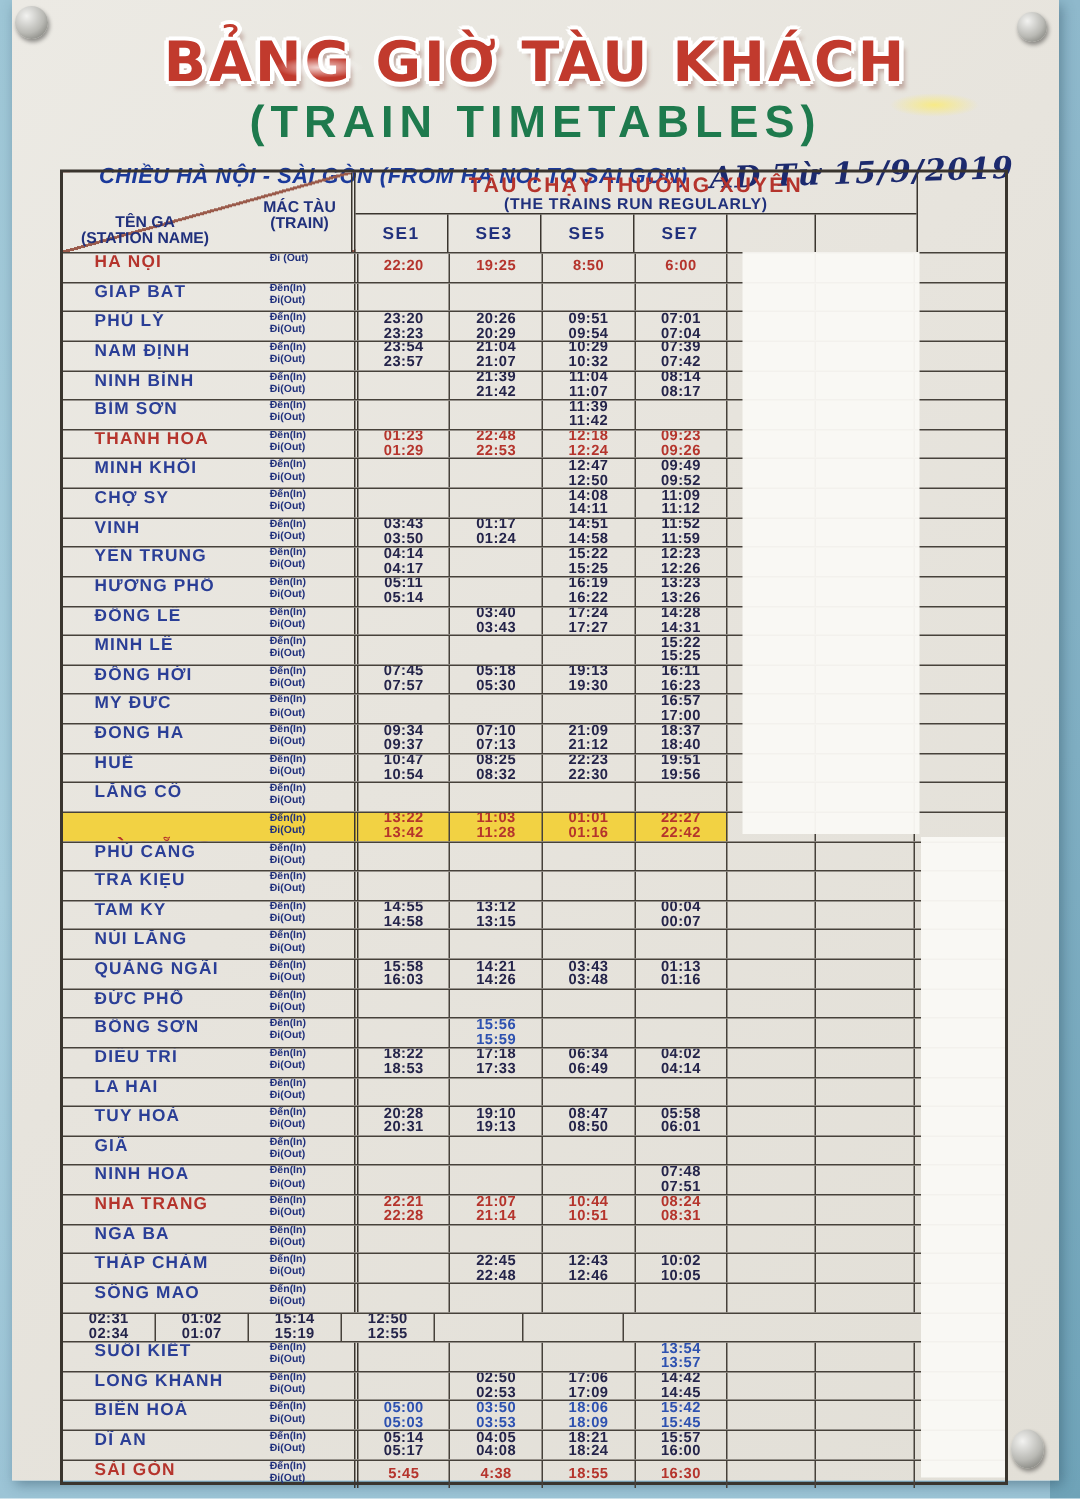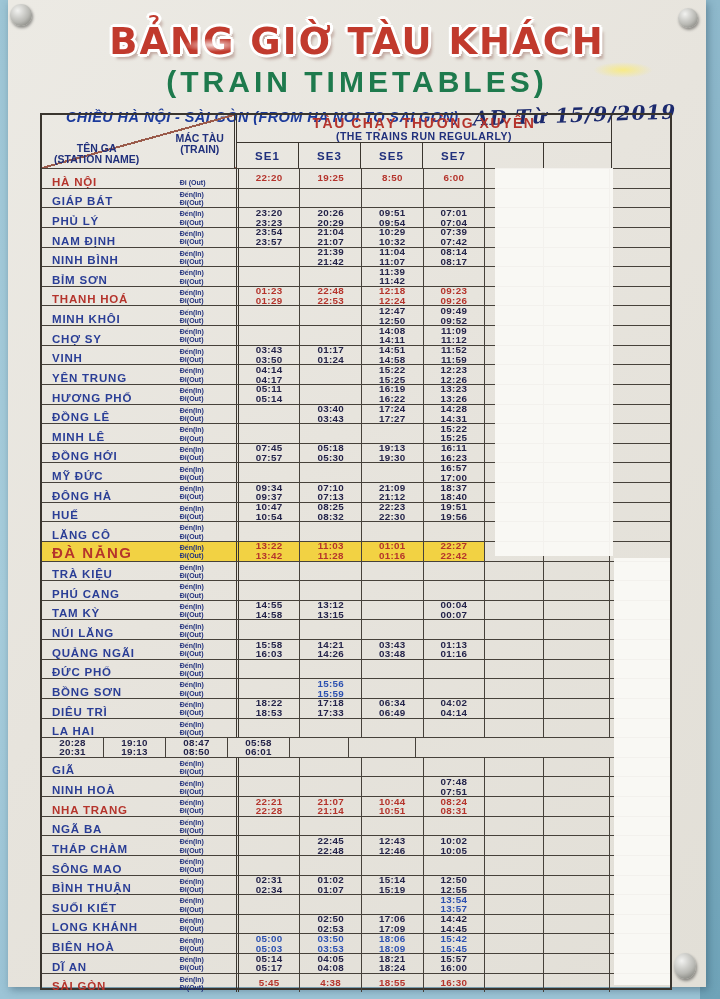"HÀ NỘI" .stcell { align-items: flex-end -> flex-start; padding: 0 4px 0 10px -> 0 4px 0 21px }
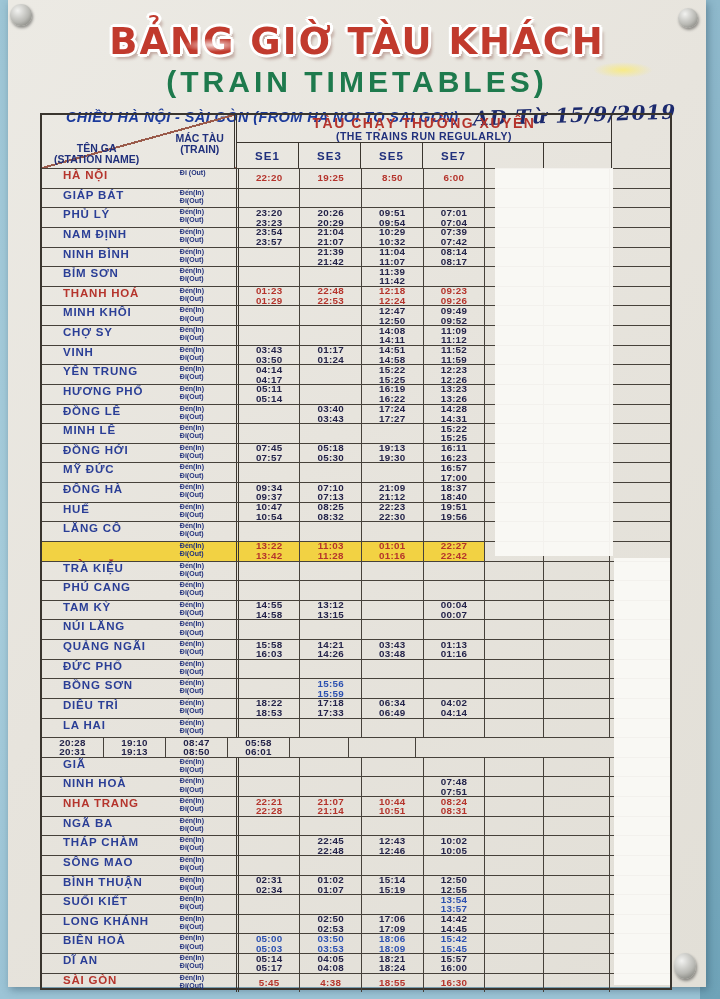"TRÀ KIỆU" div.trow { order: before "PHÚ CANG" -> after "PHÚ CANG" }
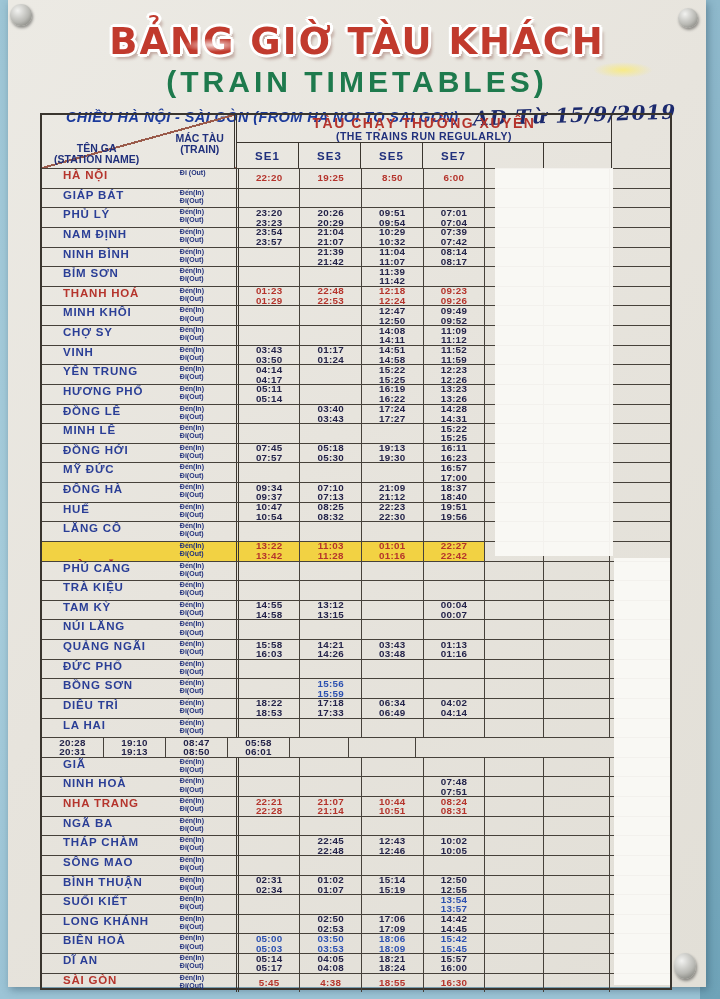"TUY HOÀ" div.stcell { html: none -> <div> <span>TUY HOÀ</span> <div> <div>Đến(In)</div> <div>Đi(Out)</div> </div> </div> }
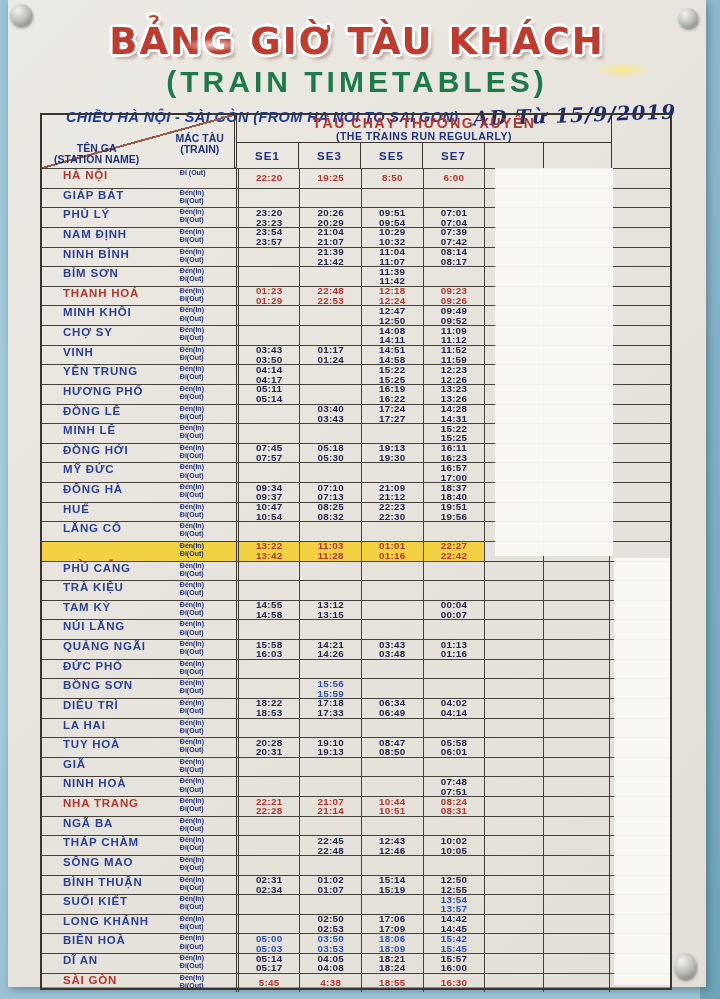"BÌNH THUẬN" div.stcell { html: <div> <span>BÌNH THUẬN</span> <div> <div>Đến(In)</div> <div>Đi(Out)</div> </div> </div> -> none }
